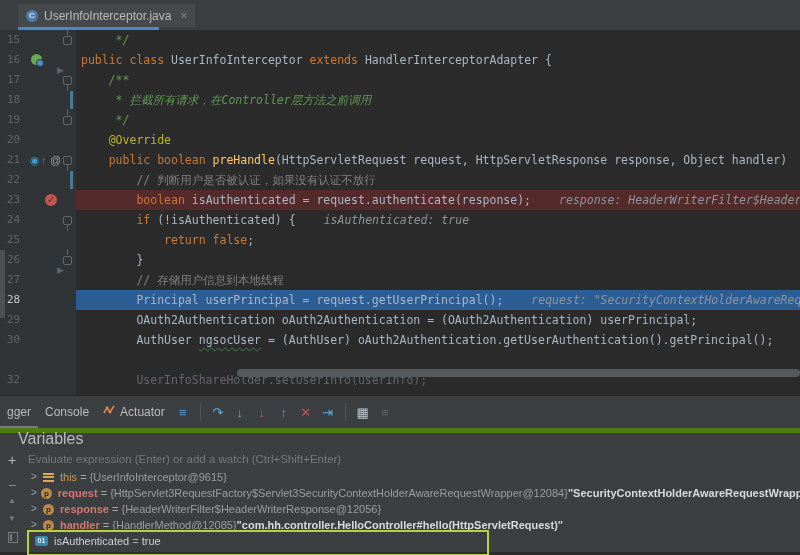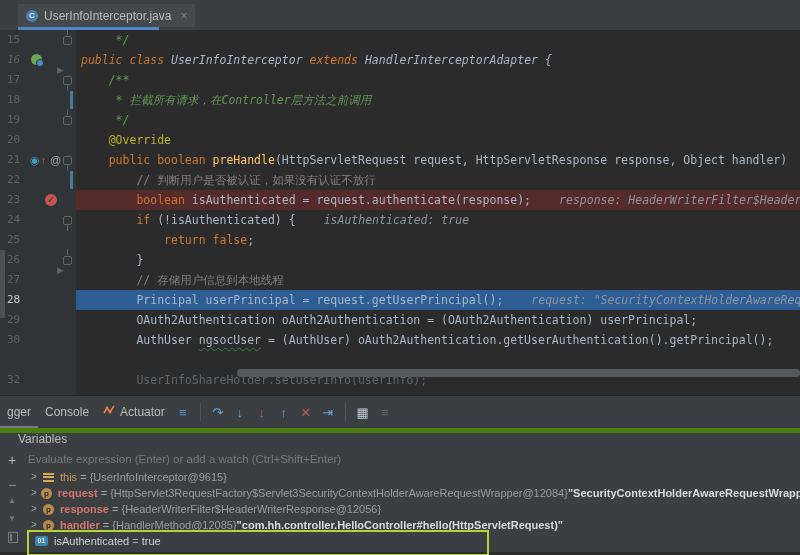"16" div.code-row { font-style: italic -> none }
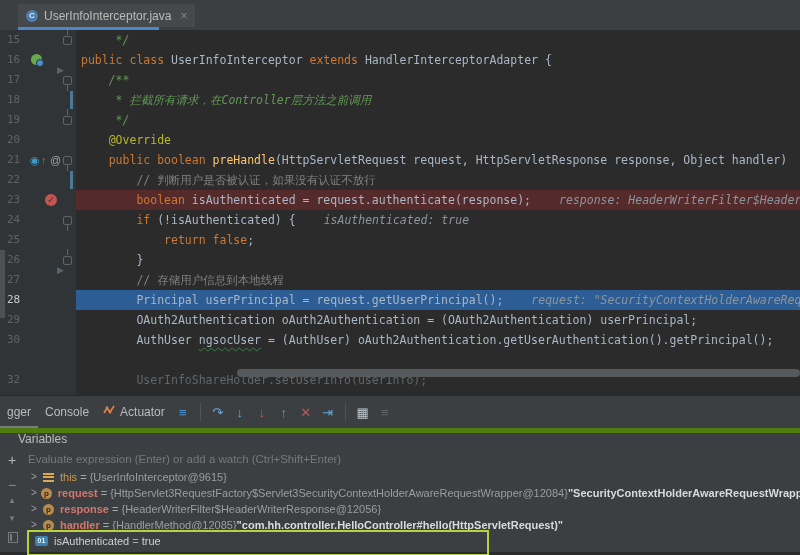"Variables" .vars-label { font-size: 12px -> 16px }
